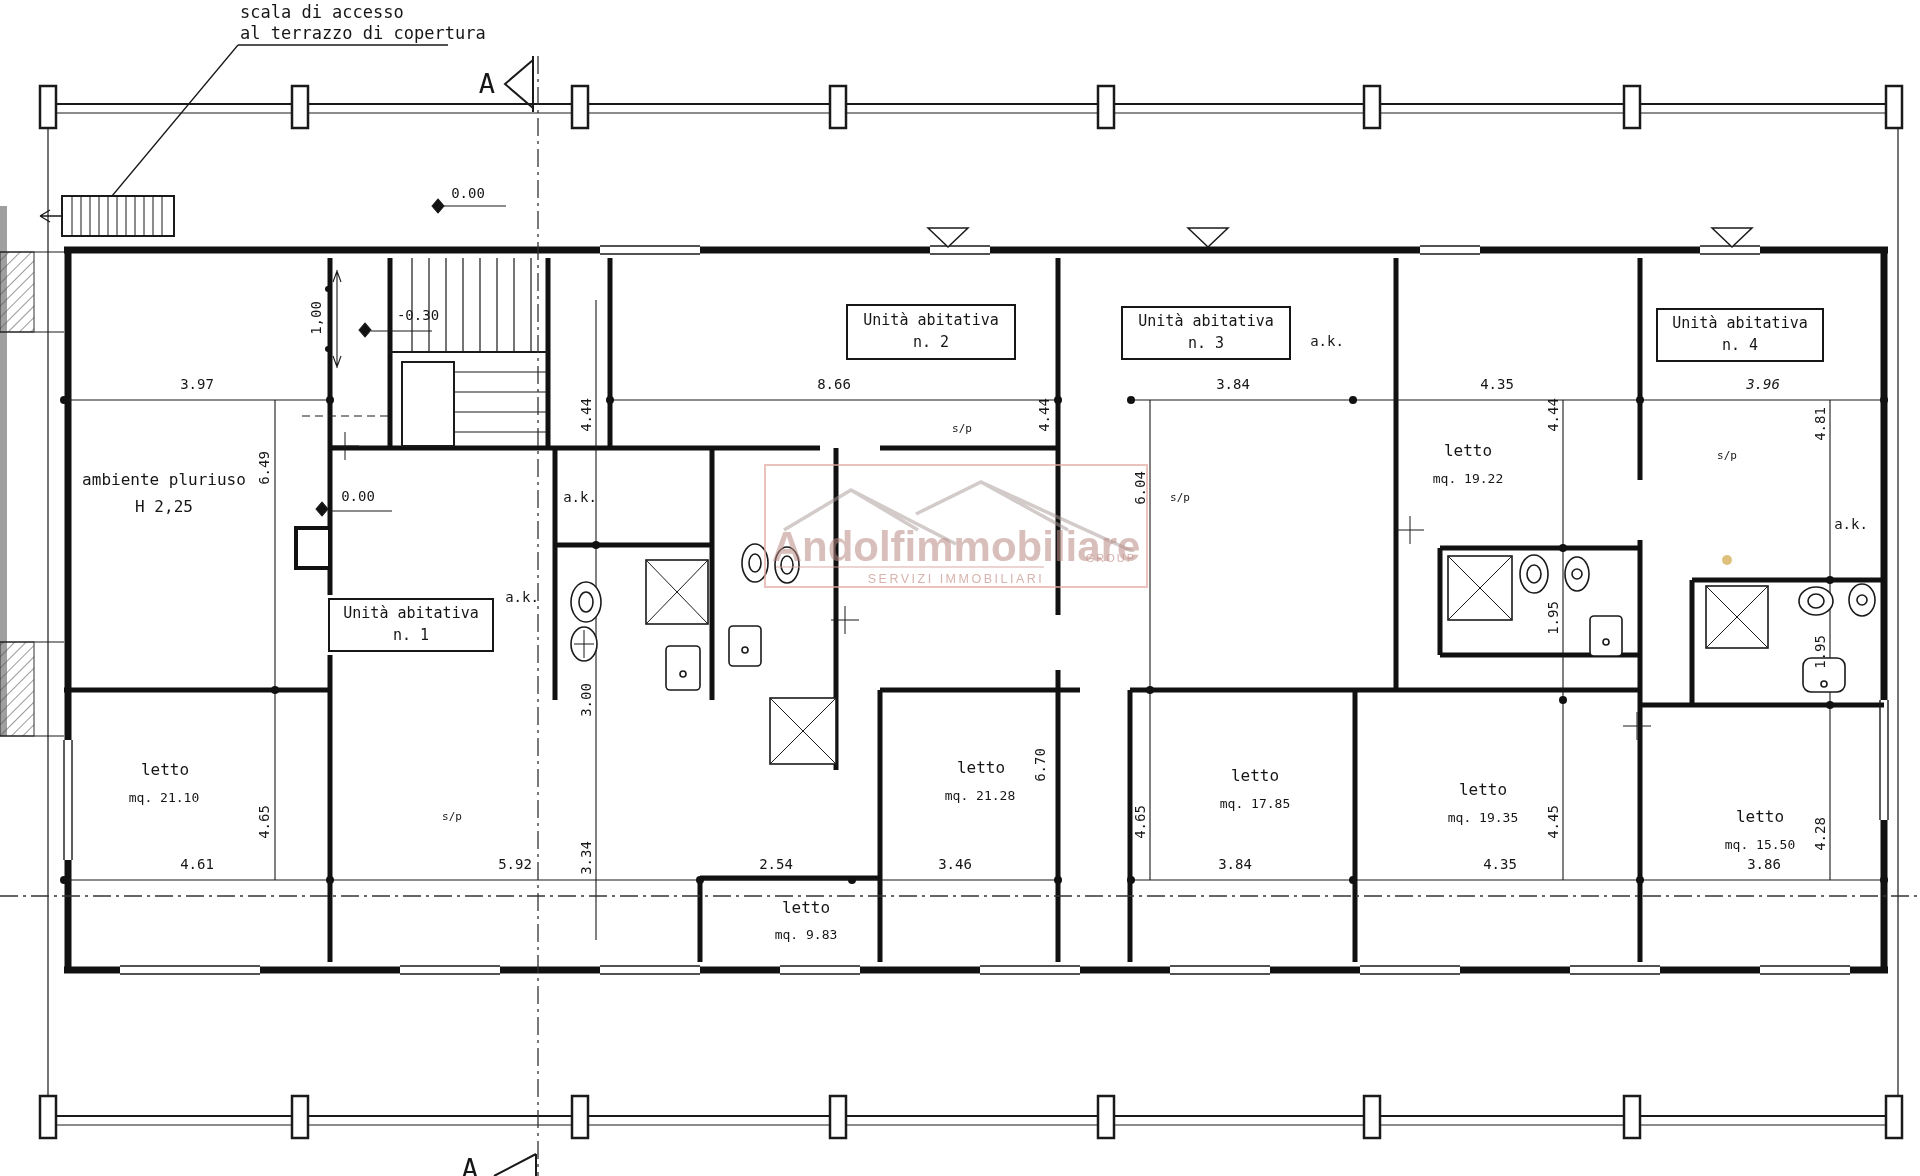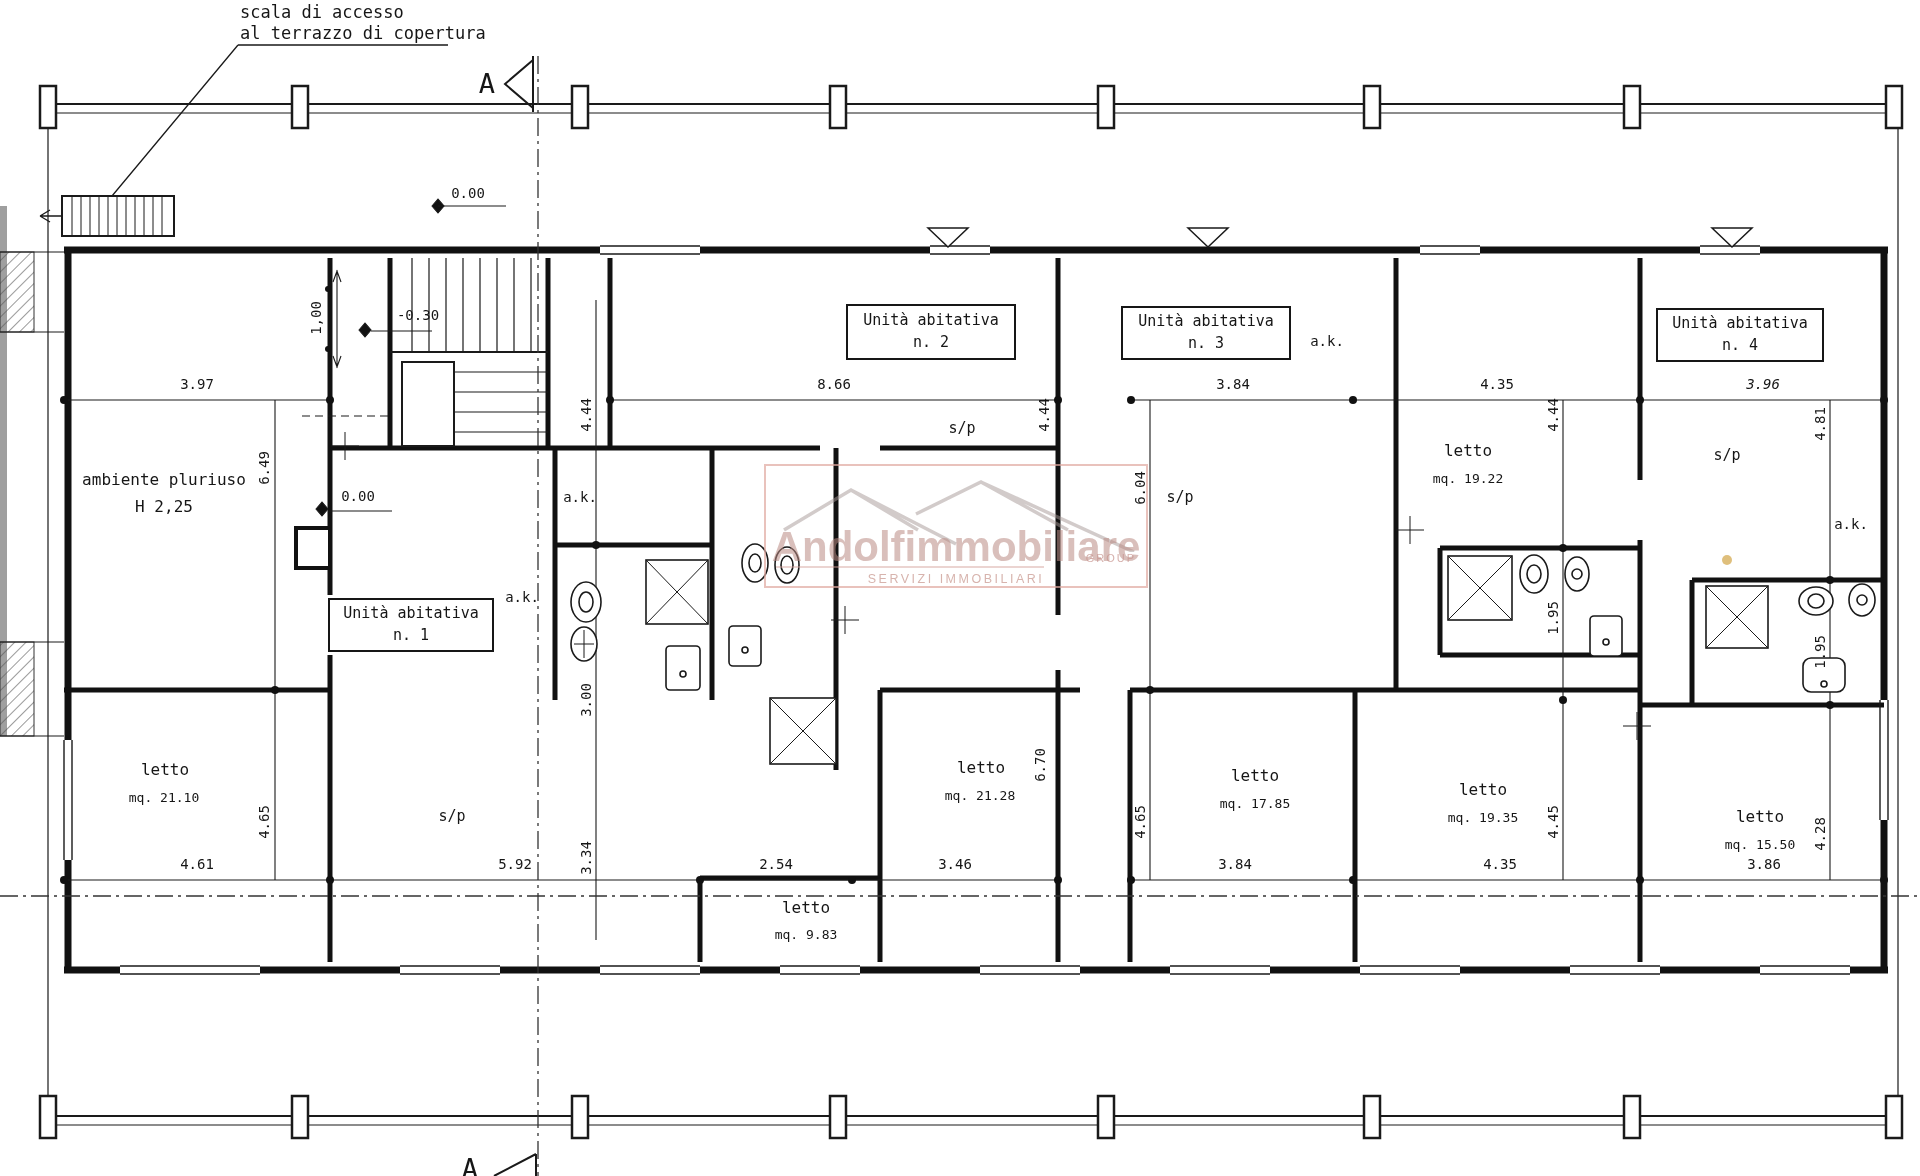"s/p" .f-sp { font-size: 15px -> 11px }
